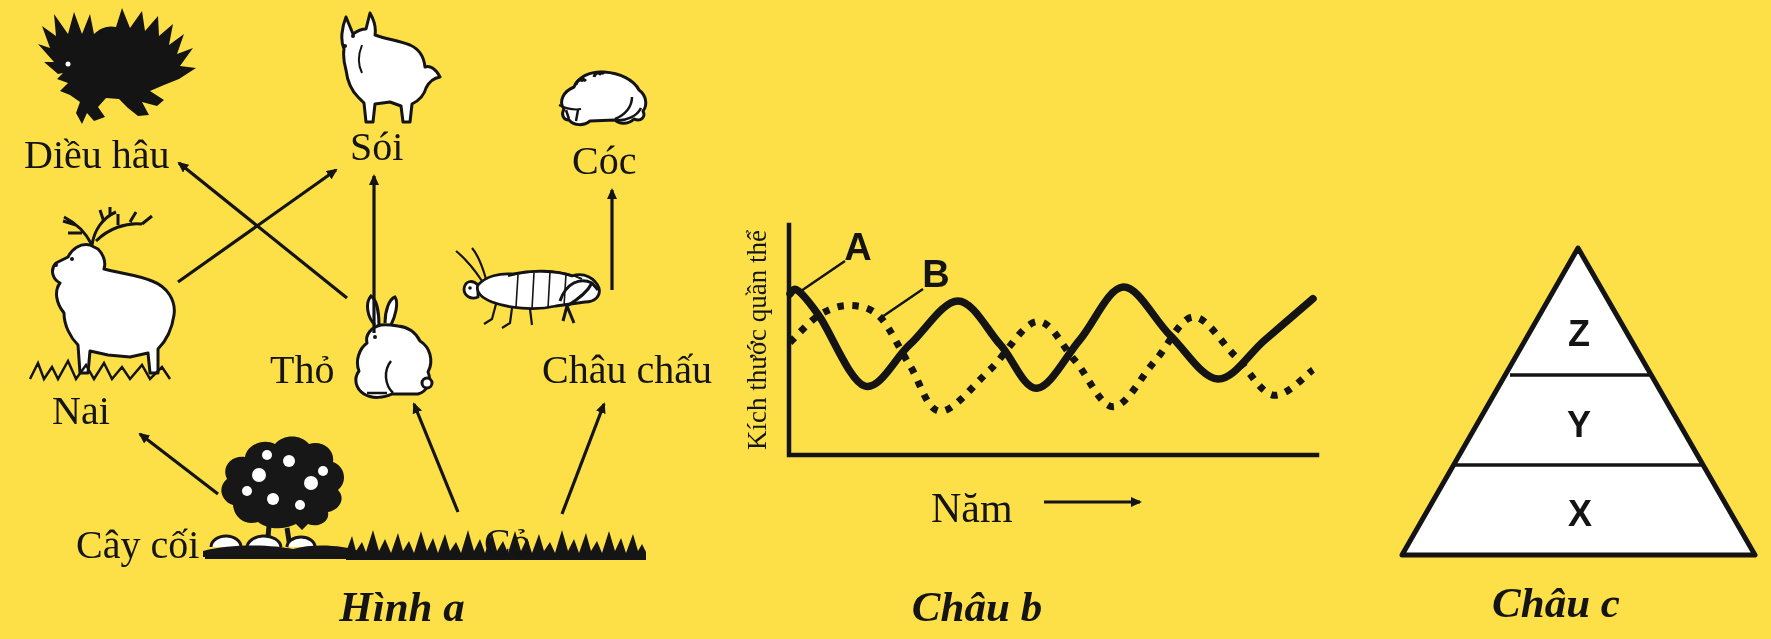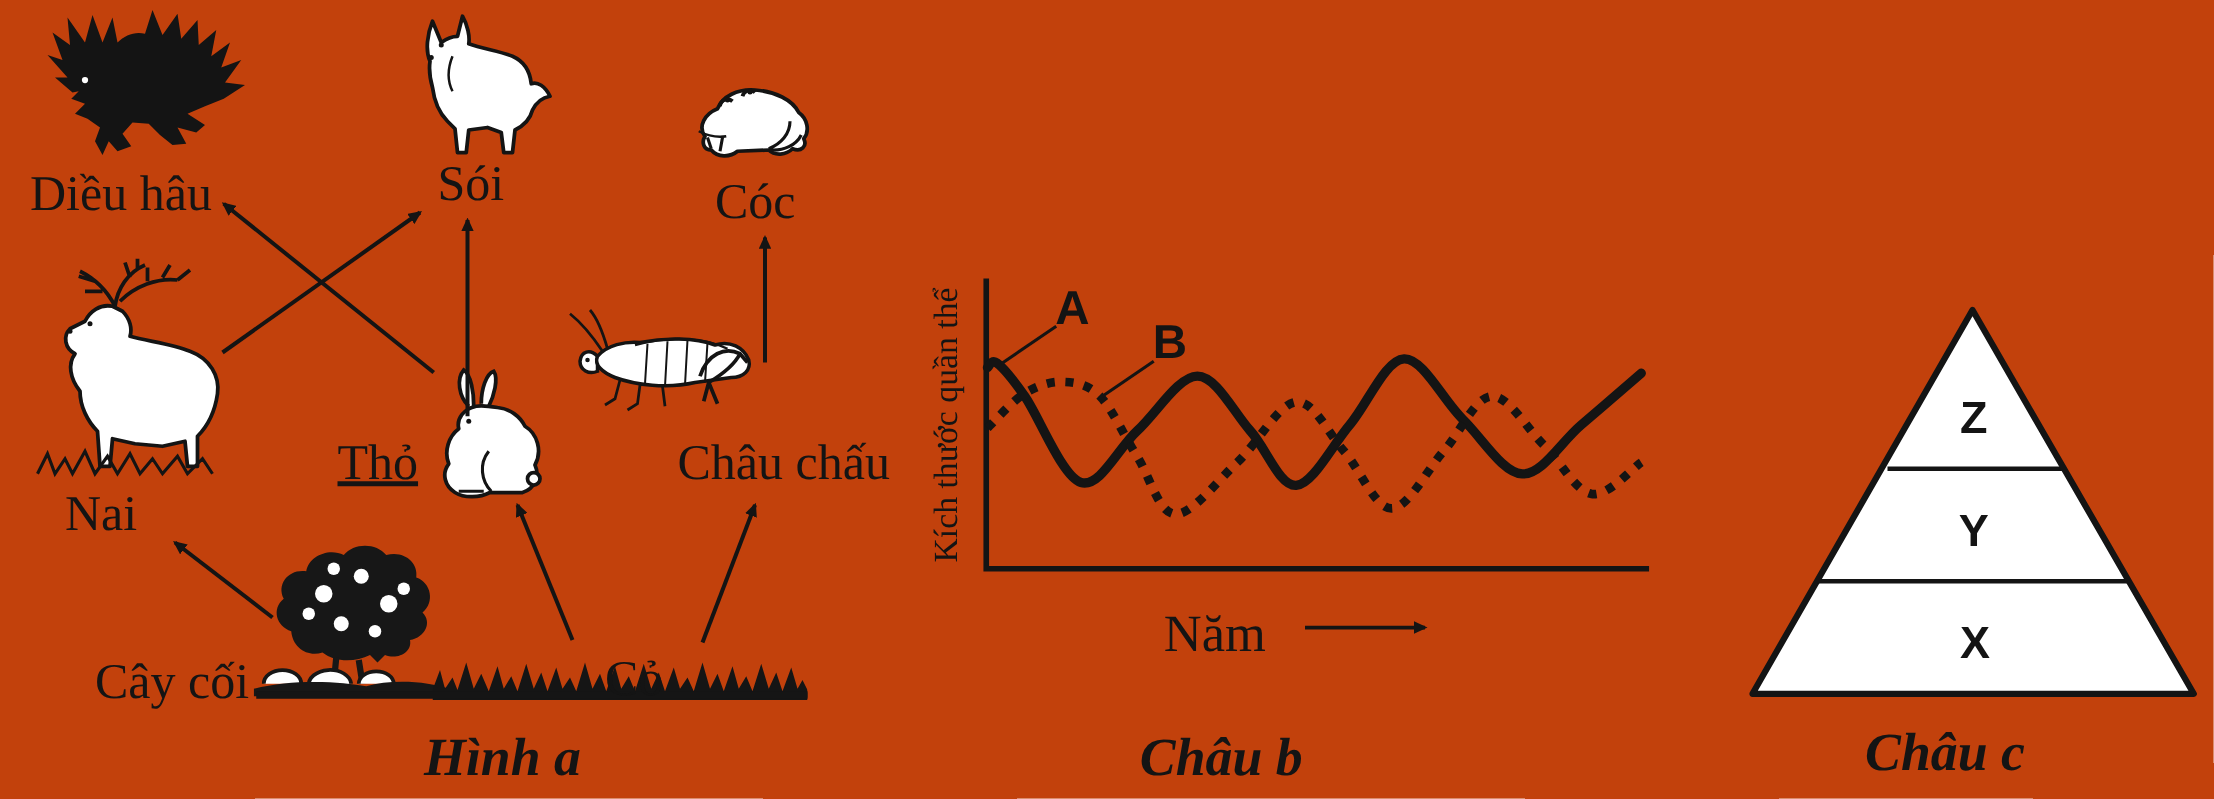"Diều hâu" #canvas { background: #c2410c -> #fde047 }
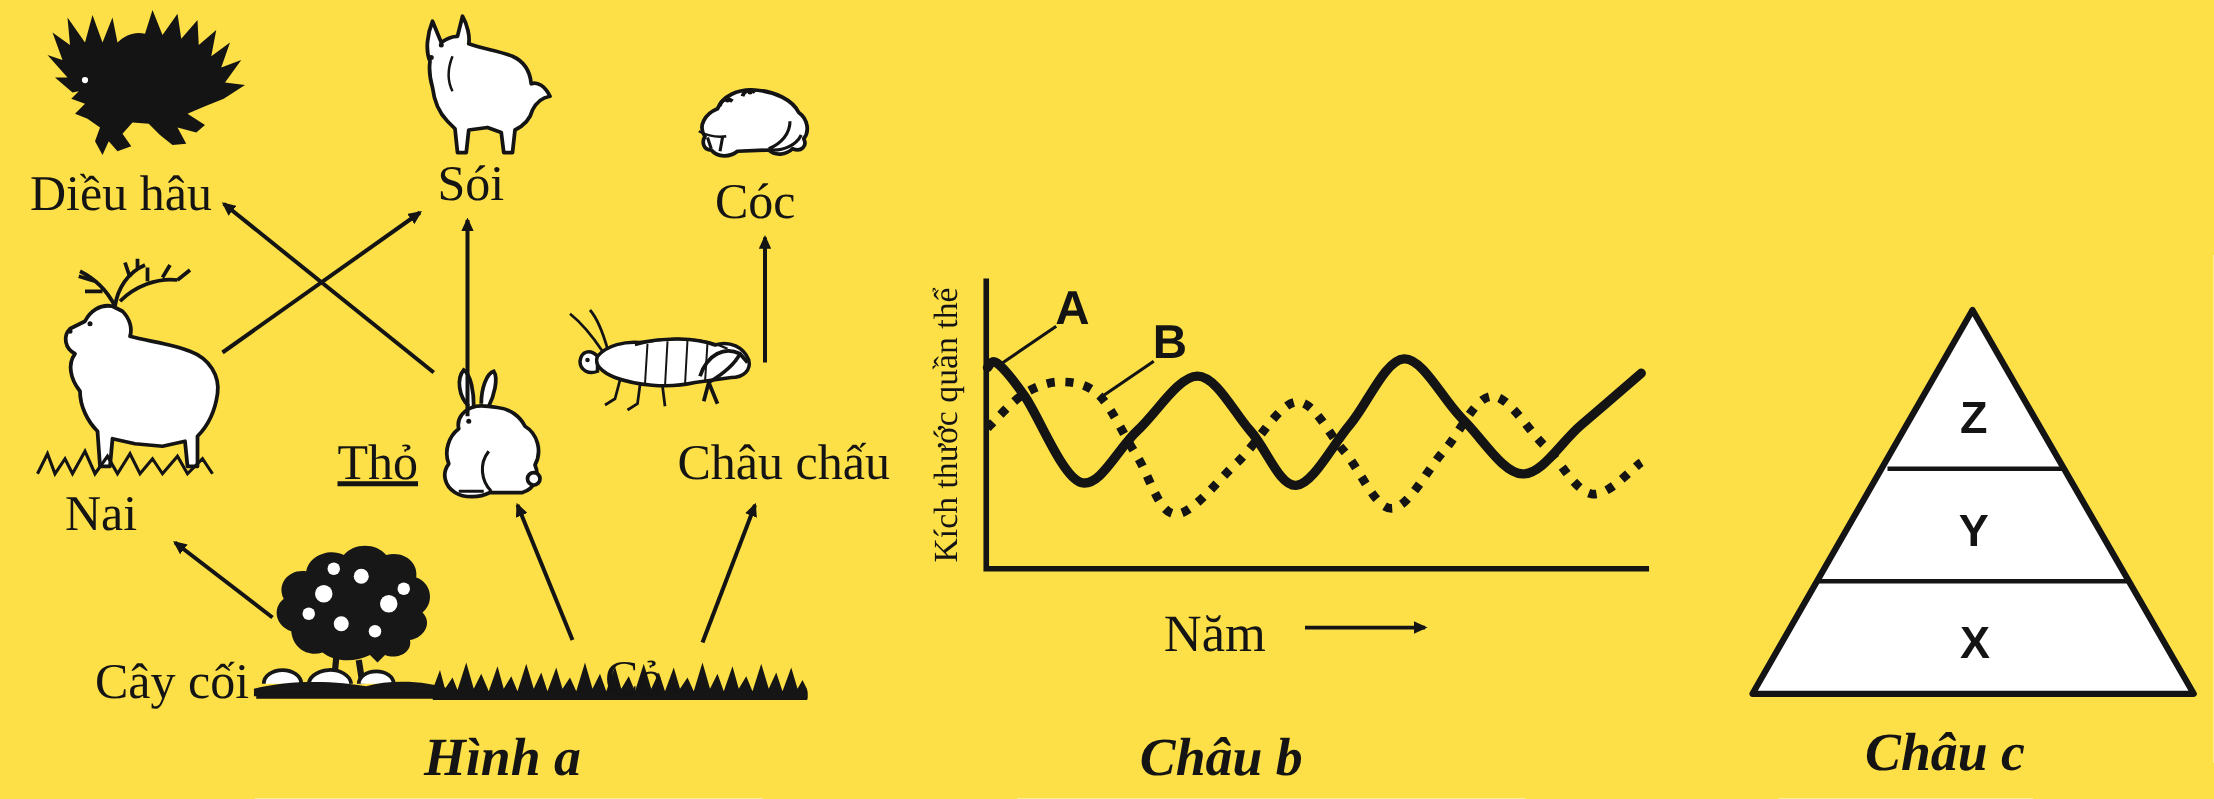"Thỏ" div.label { text-decoration: underline -> none }
